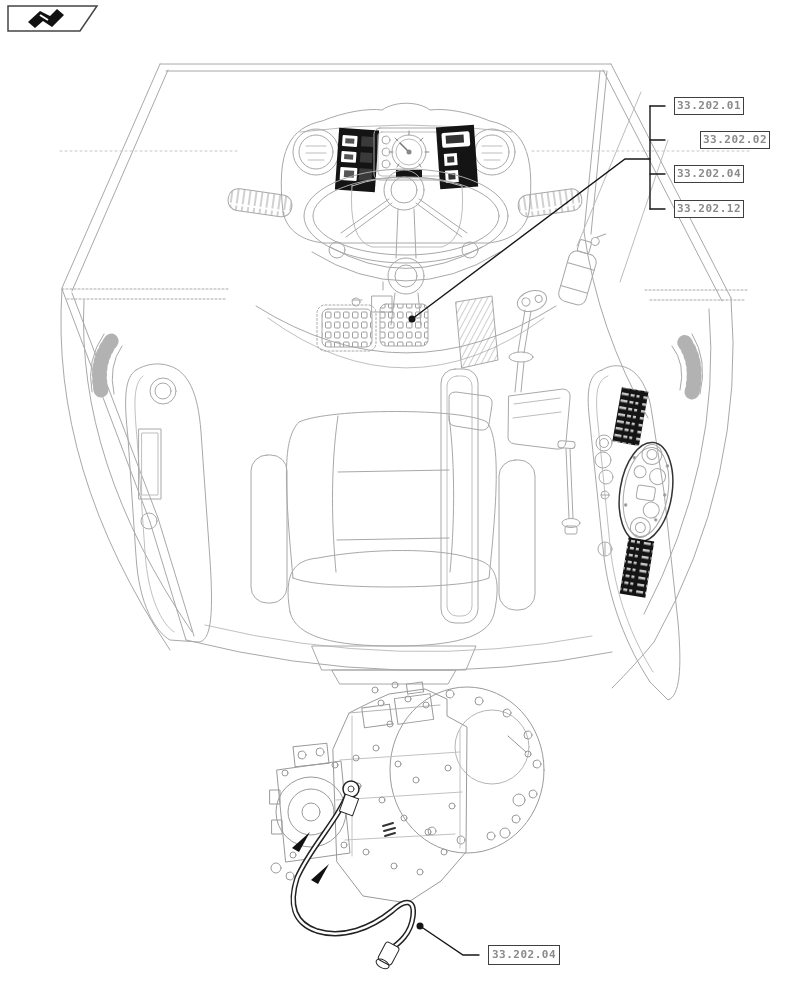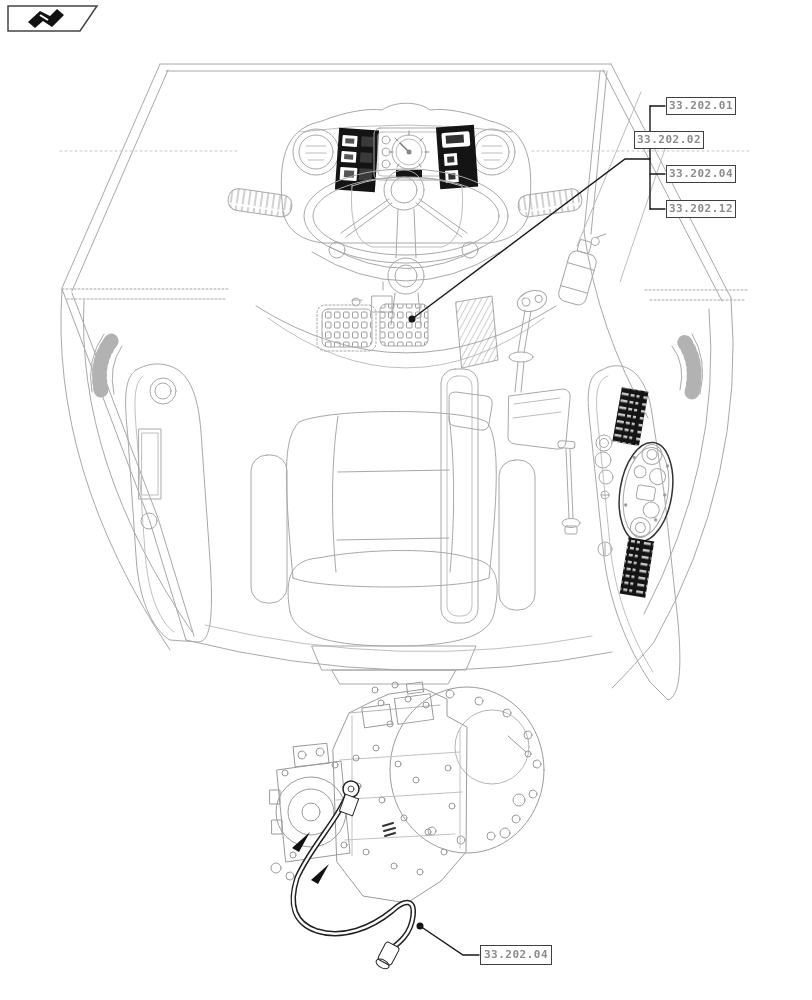"33.202.01" .callout { margin-left: none -> 8px }
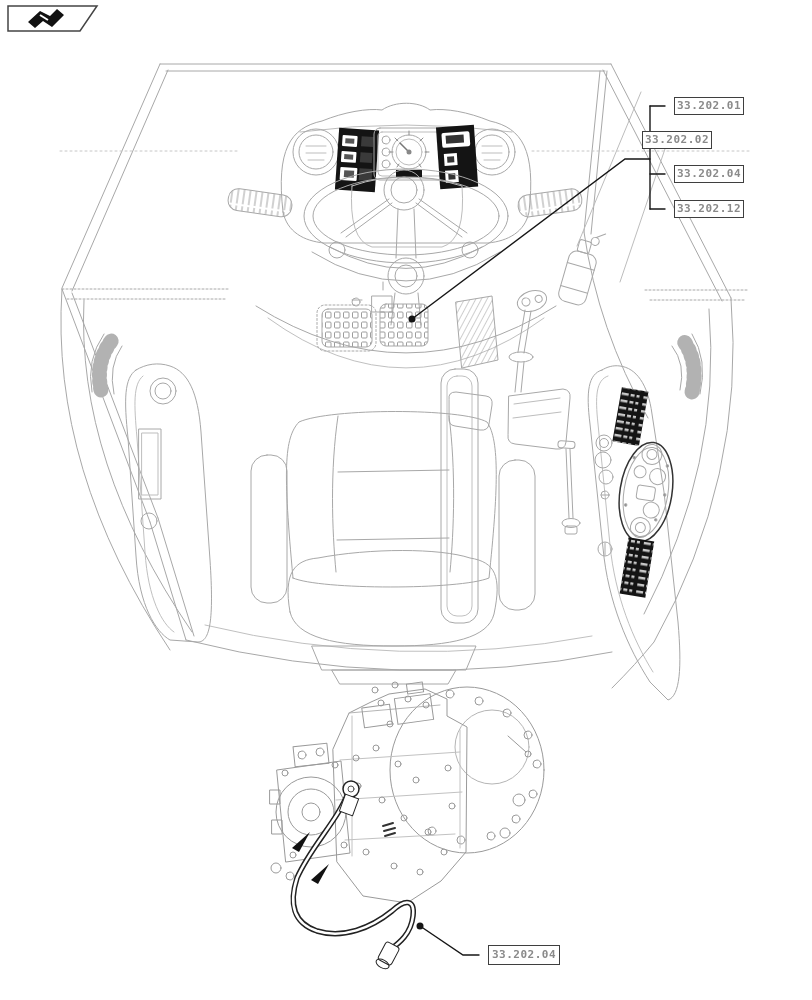"33.202.02" div.callout { left: 634px -> 692px }
